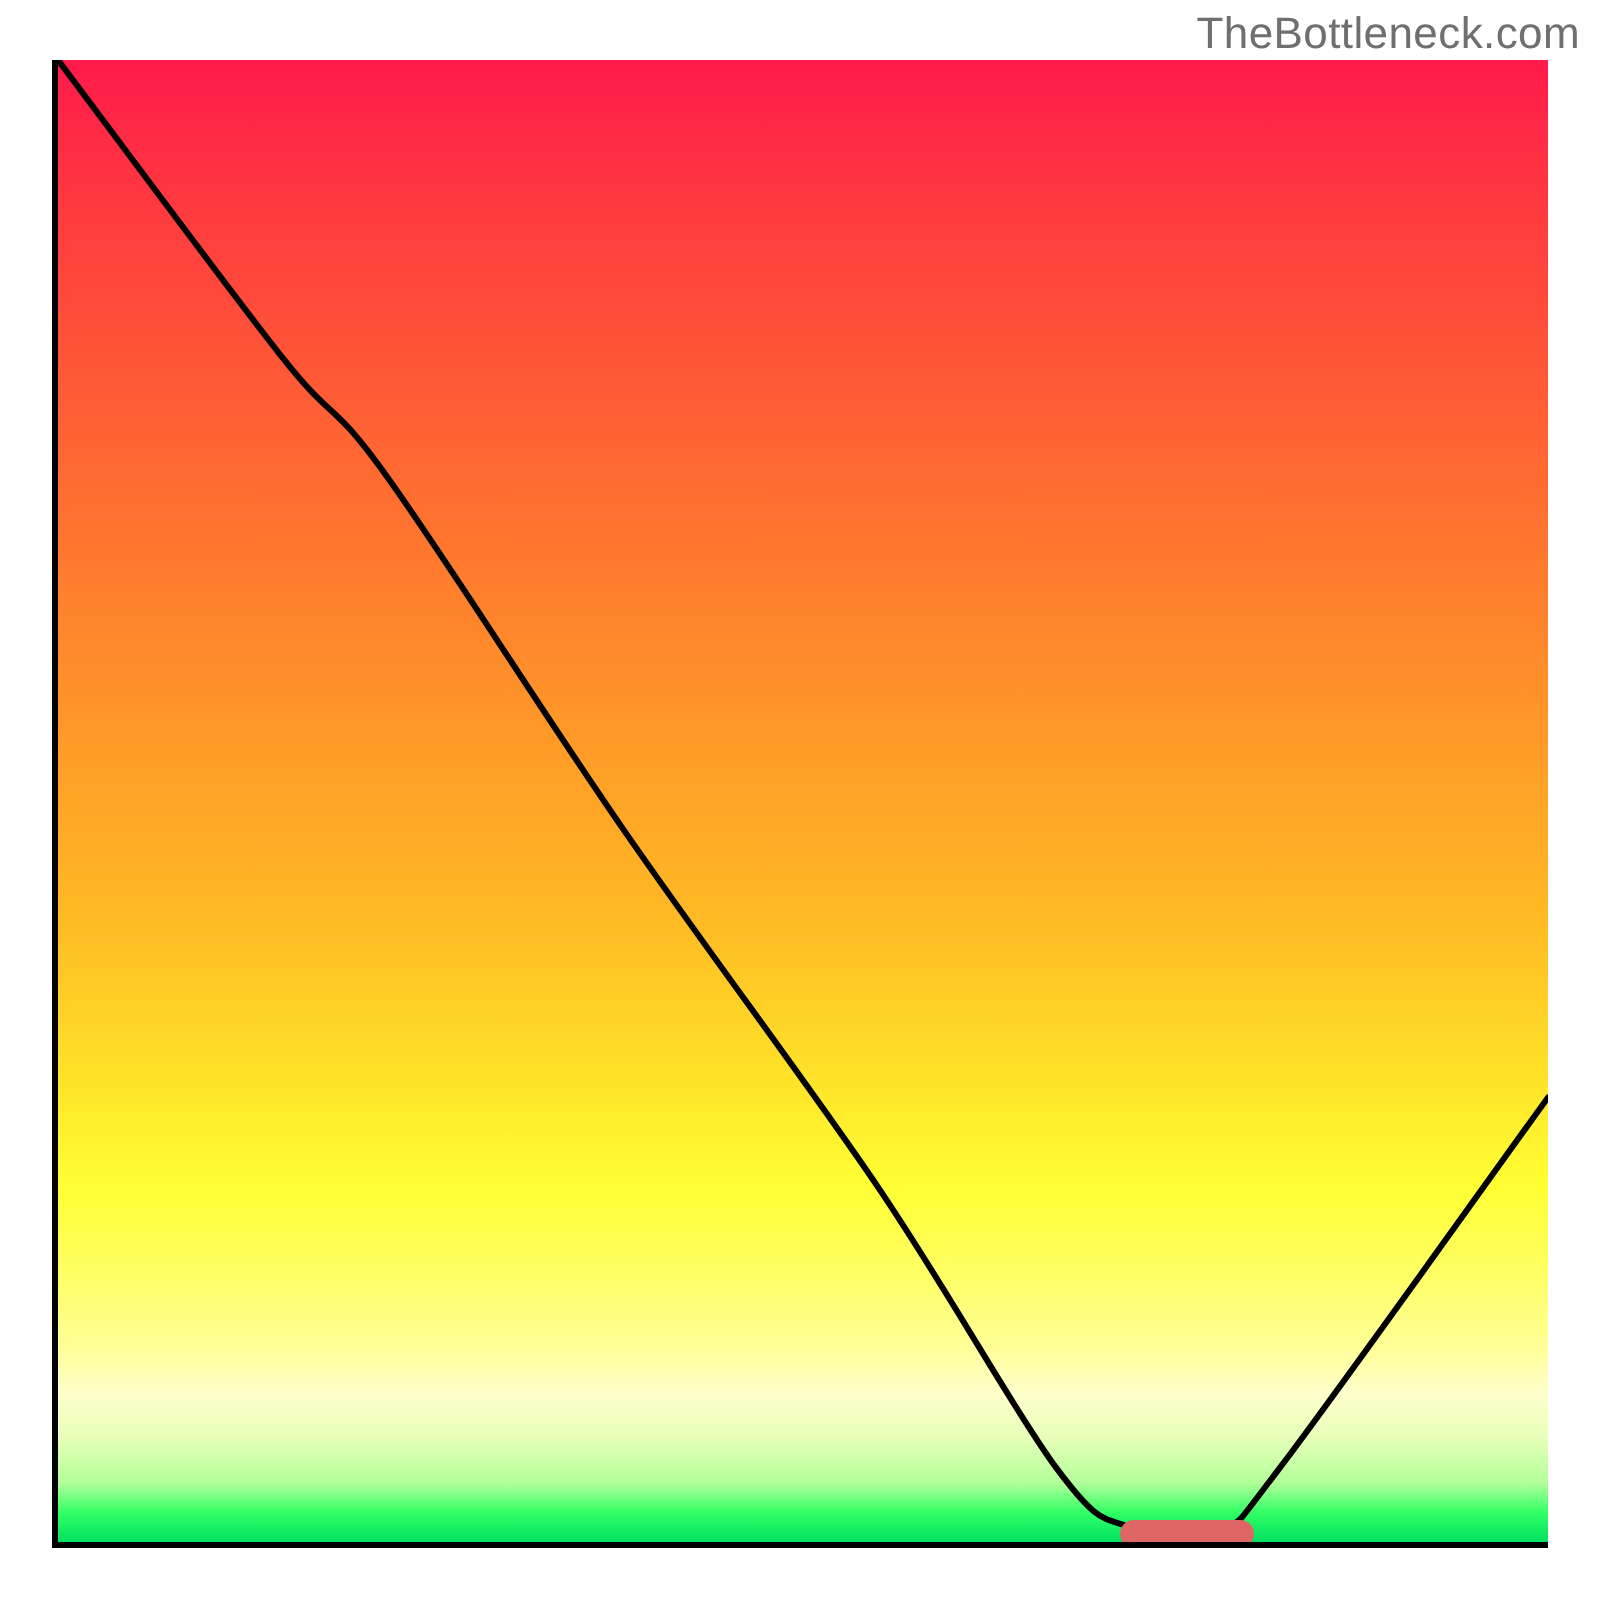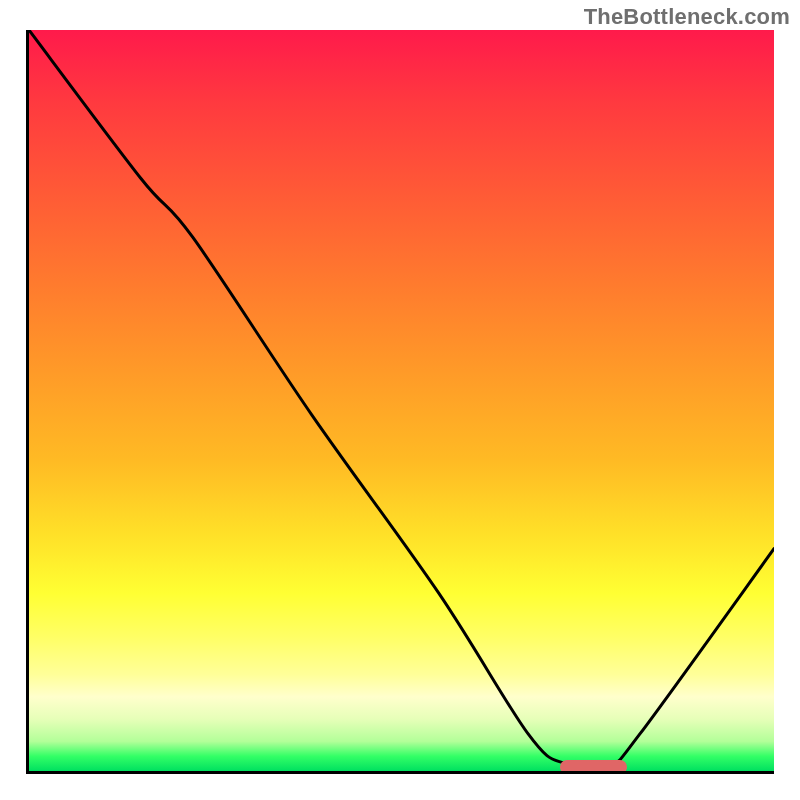"TheBottleneck.com" .watermark { font-weight: 700 -> 400 }
